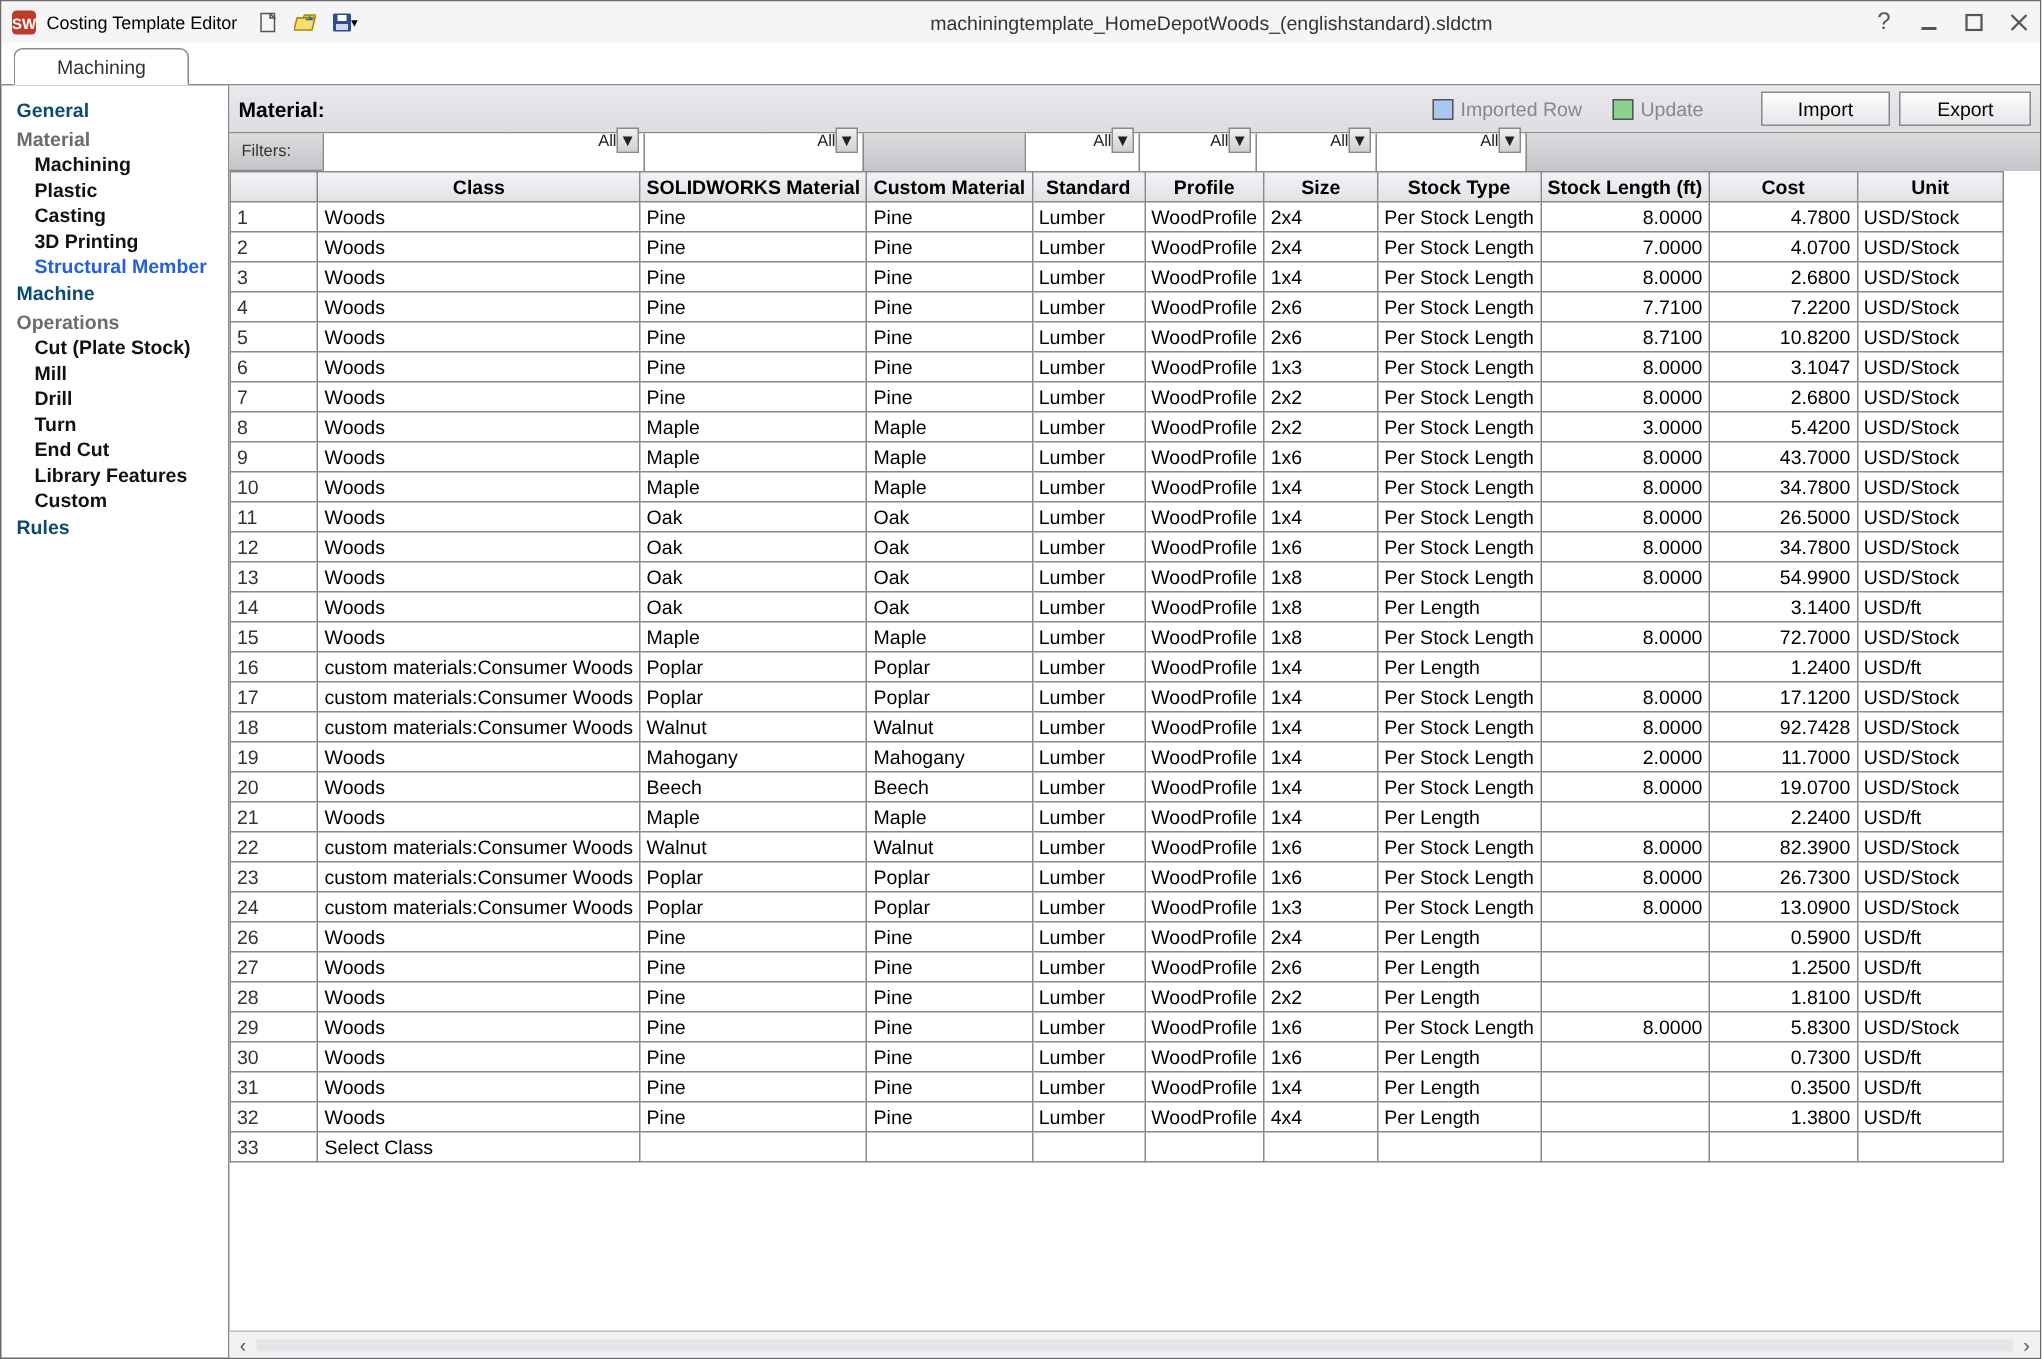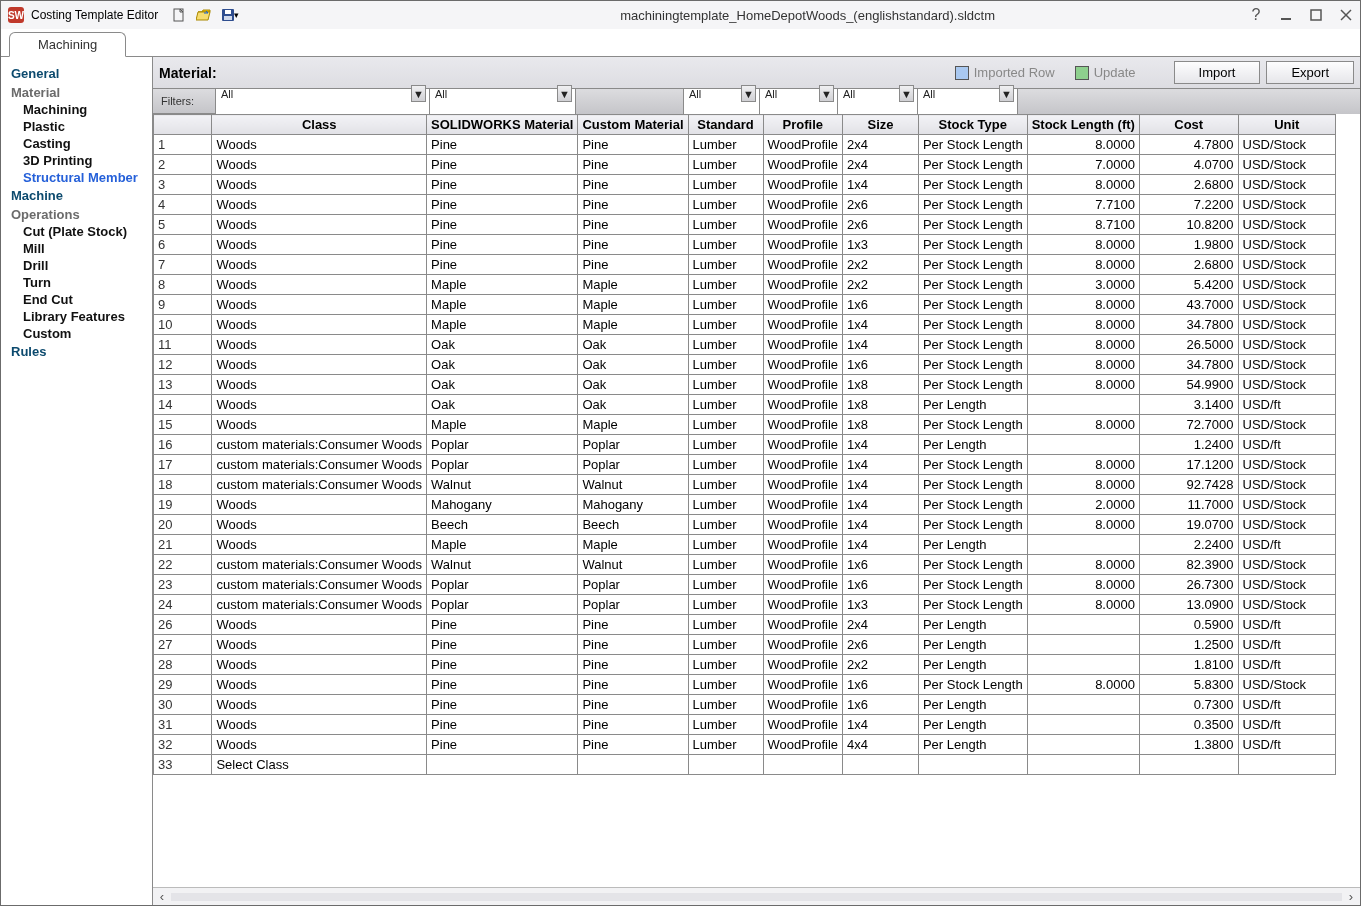"All" .filter-cell { justify-content: space-between -> flex-end }
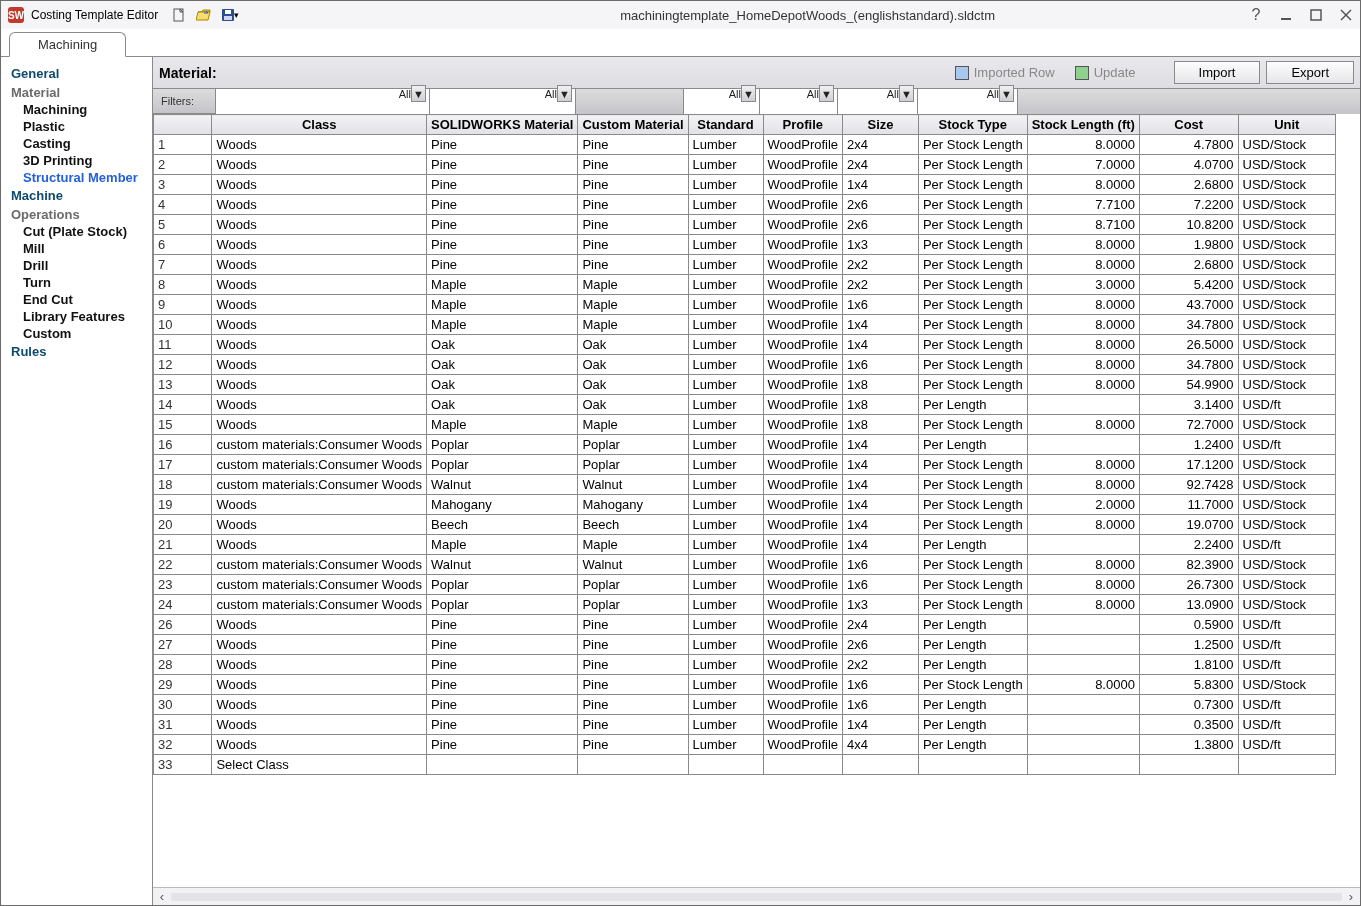"1.9800" td.c-cost { text: 1.9800 -> 3.1047 }
